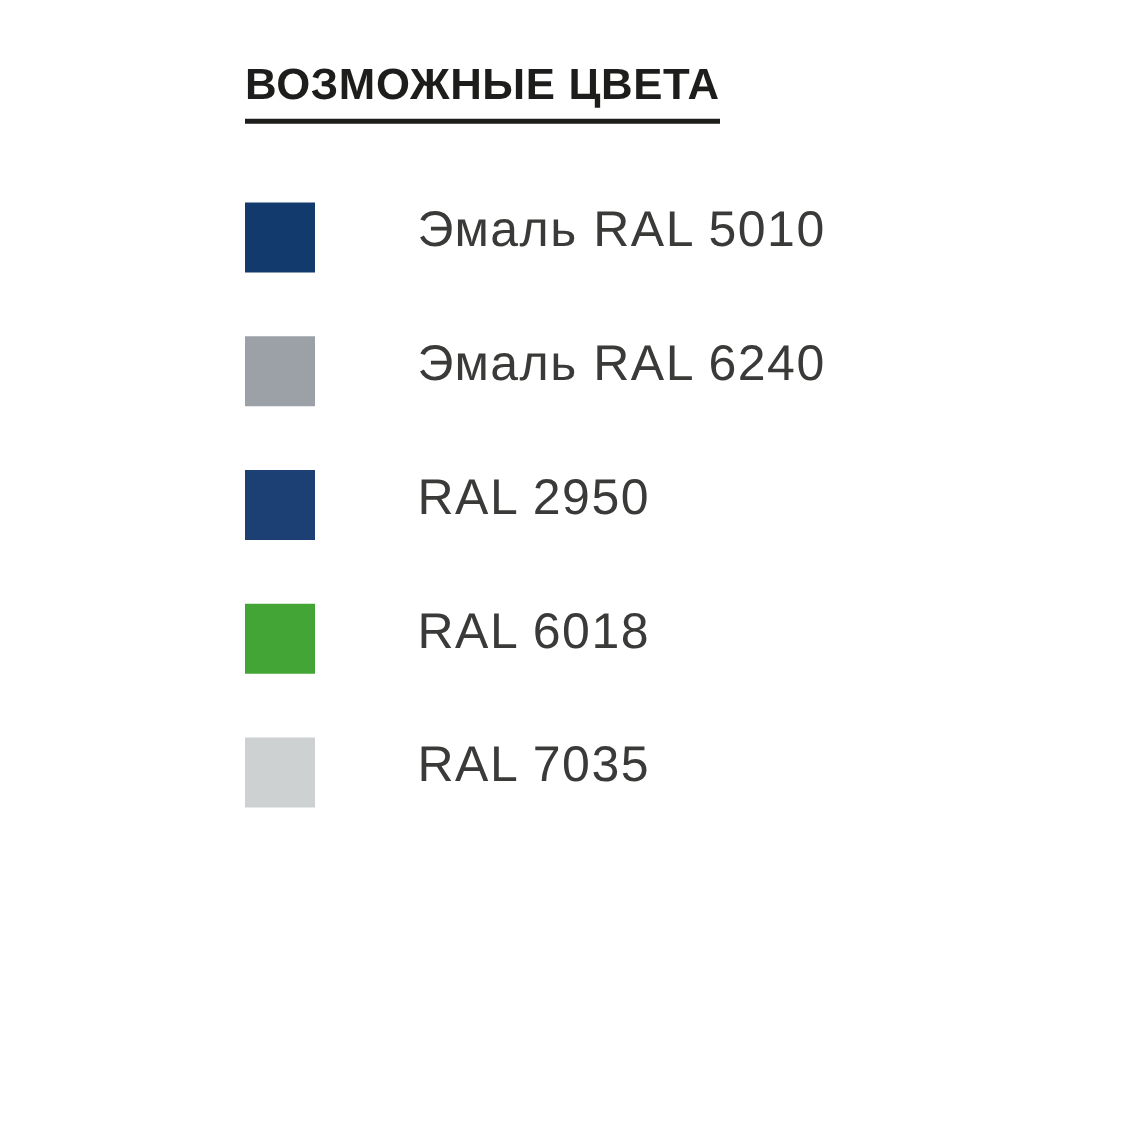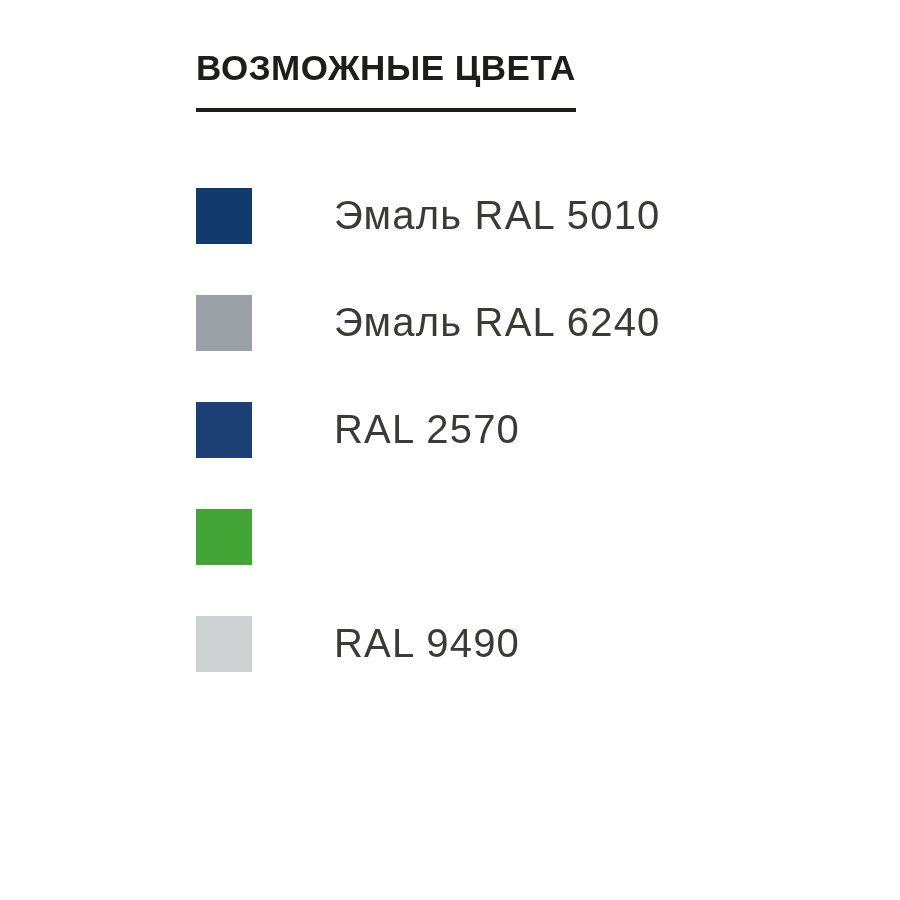"ВОЗМОЖНЫЕ ЦВЕТА" .title { padding-bottom: 20px -> 7px }
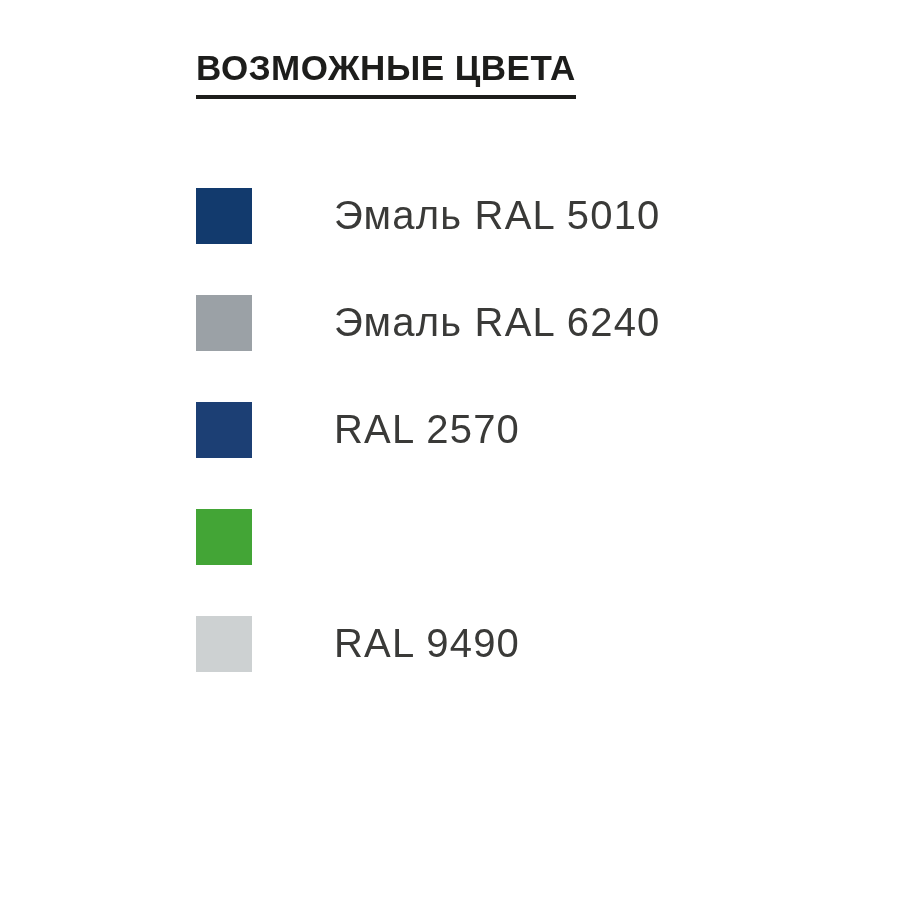"Эмаль RAL 5010" .color-row { align-items: center -> flex-start }
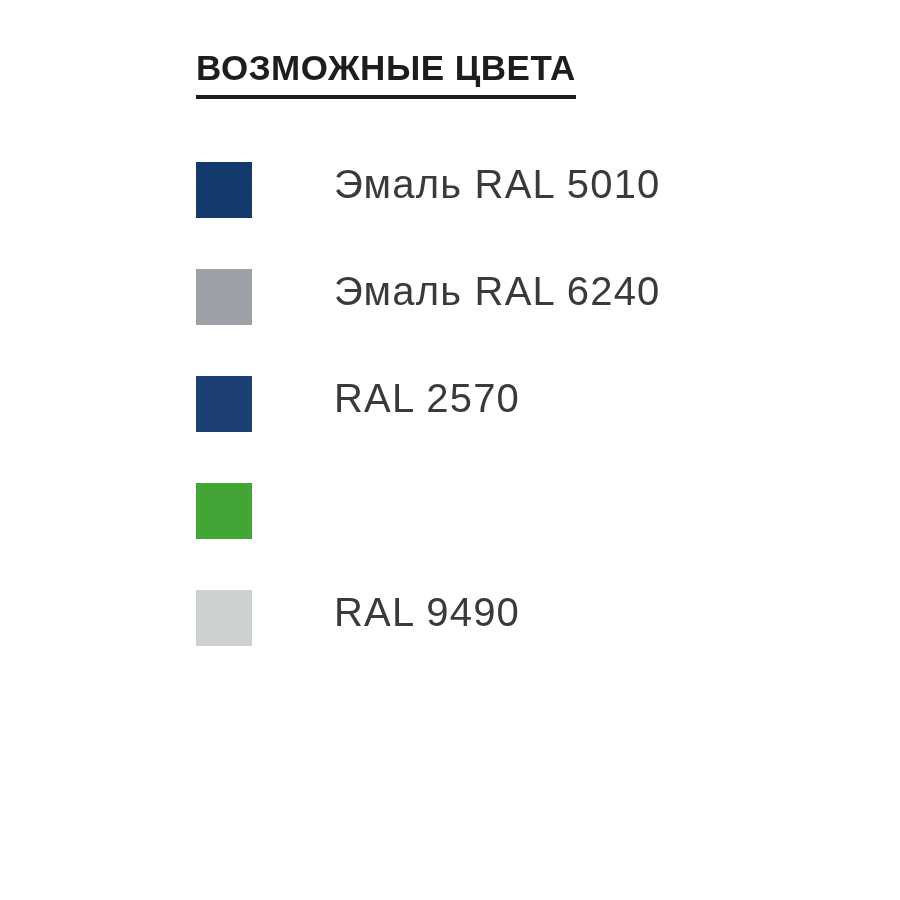"RAL 2570" div.color-label { text: 2570 -> 2950 }
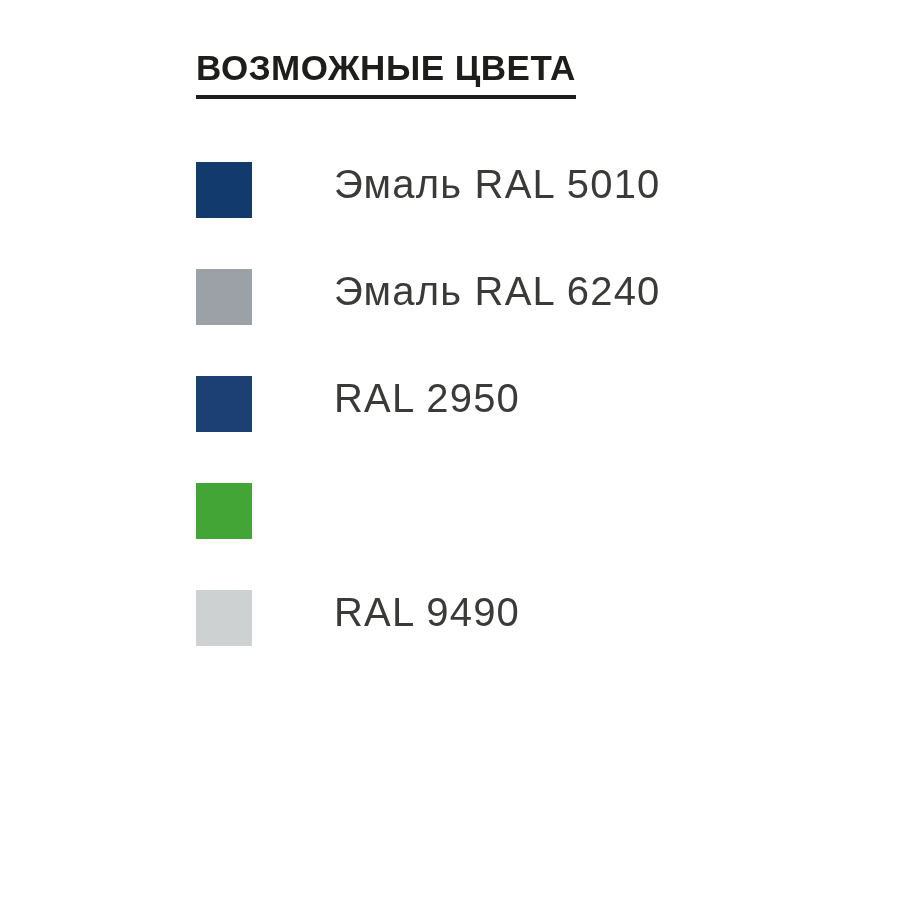"RAL 6018" div.color-label { html: none -> <div>RAL 6018</div> }
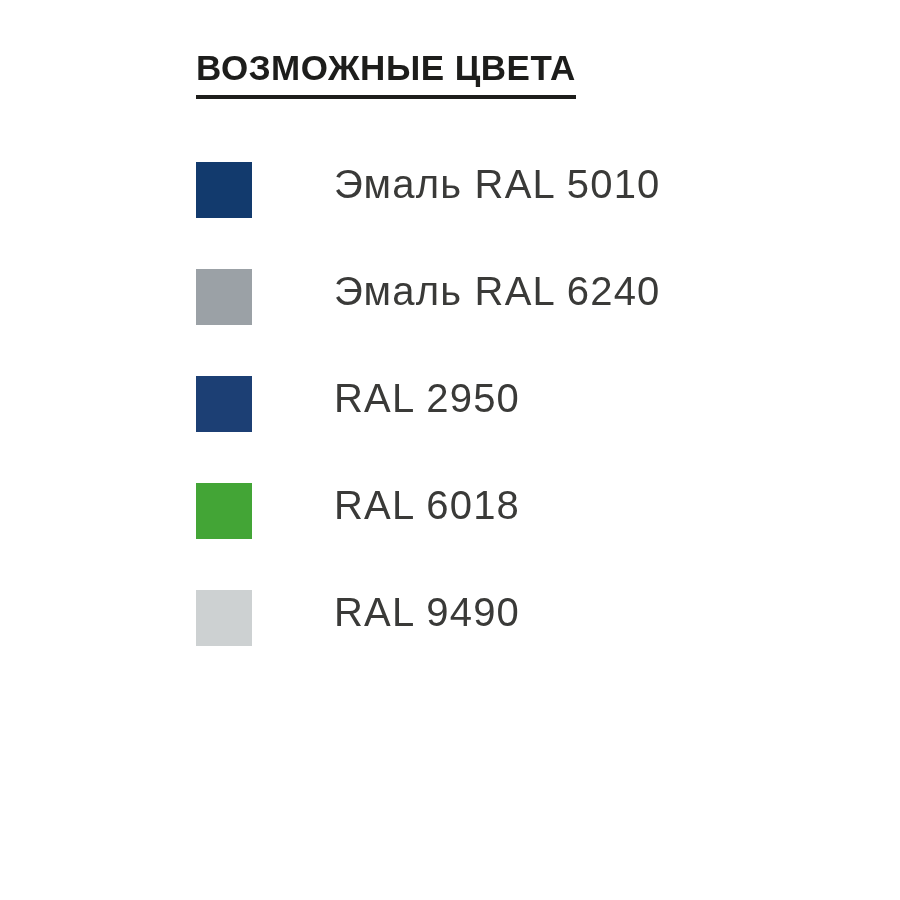"RAL 9490" div.color-label { text: 9490 -> 7035 }
